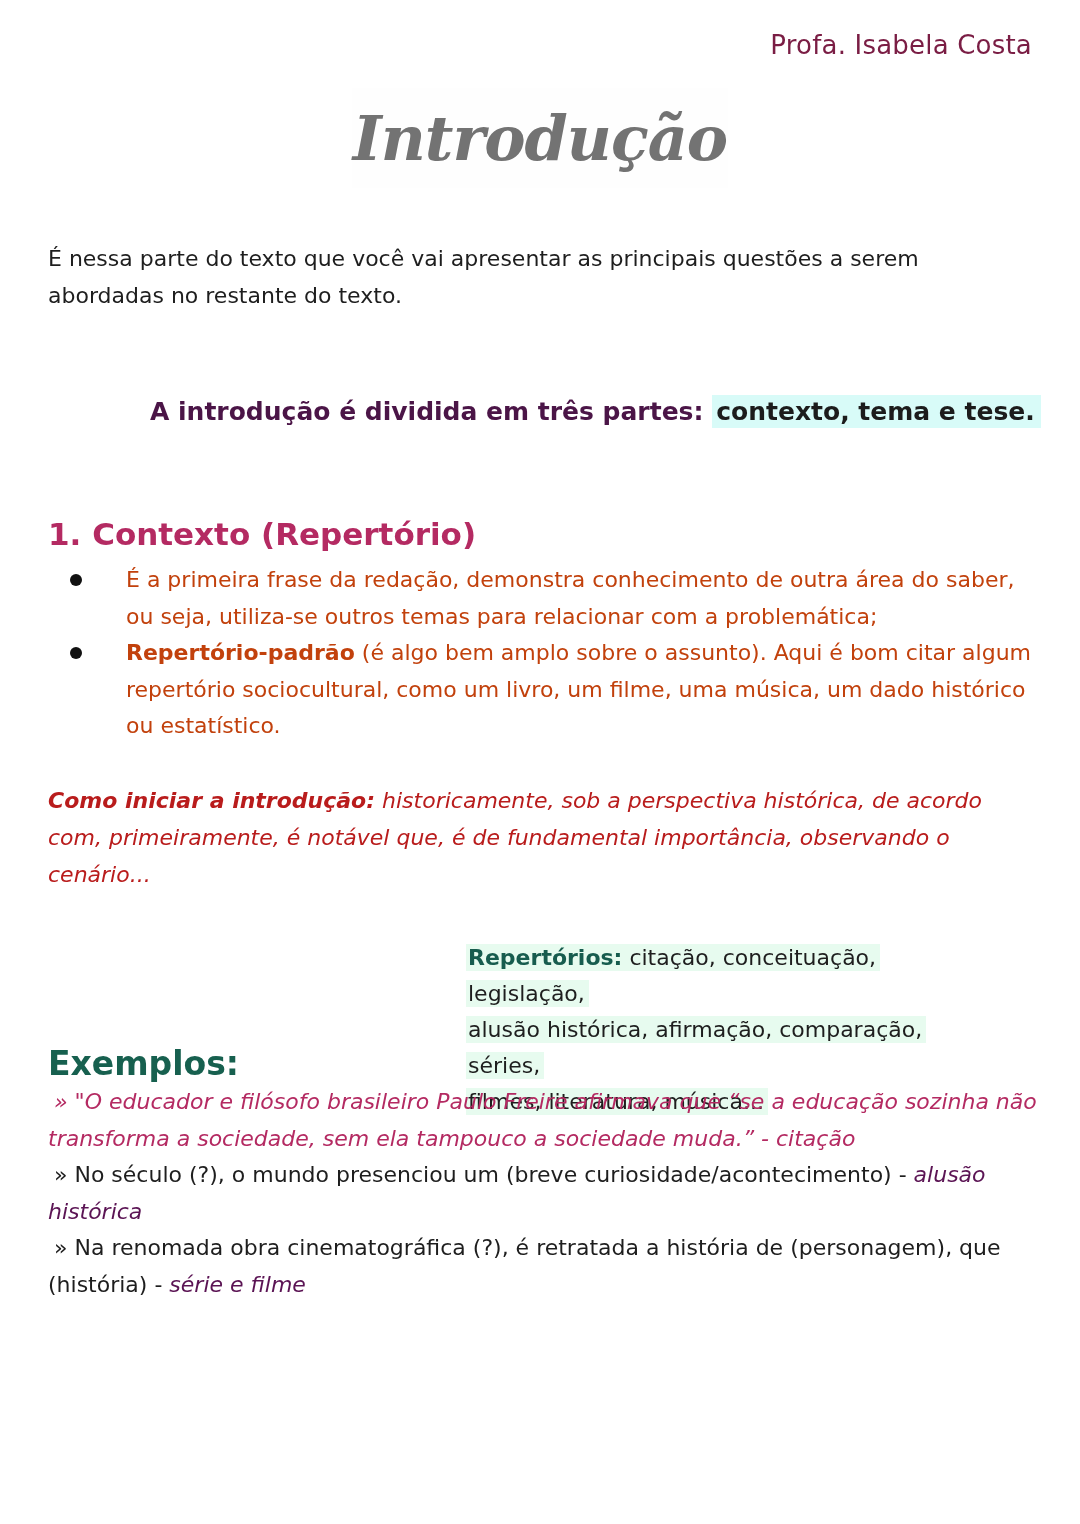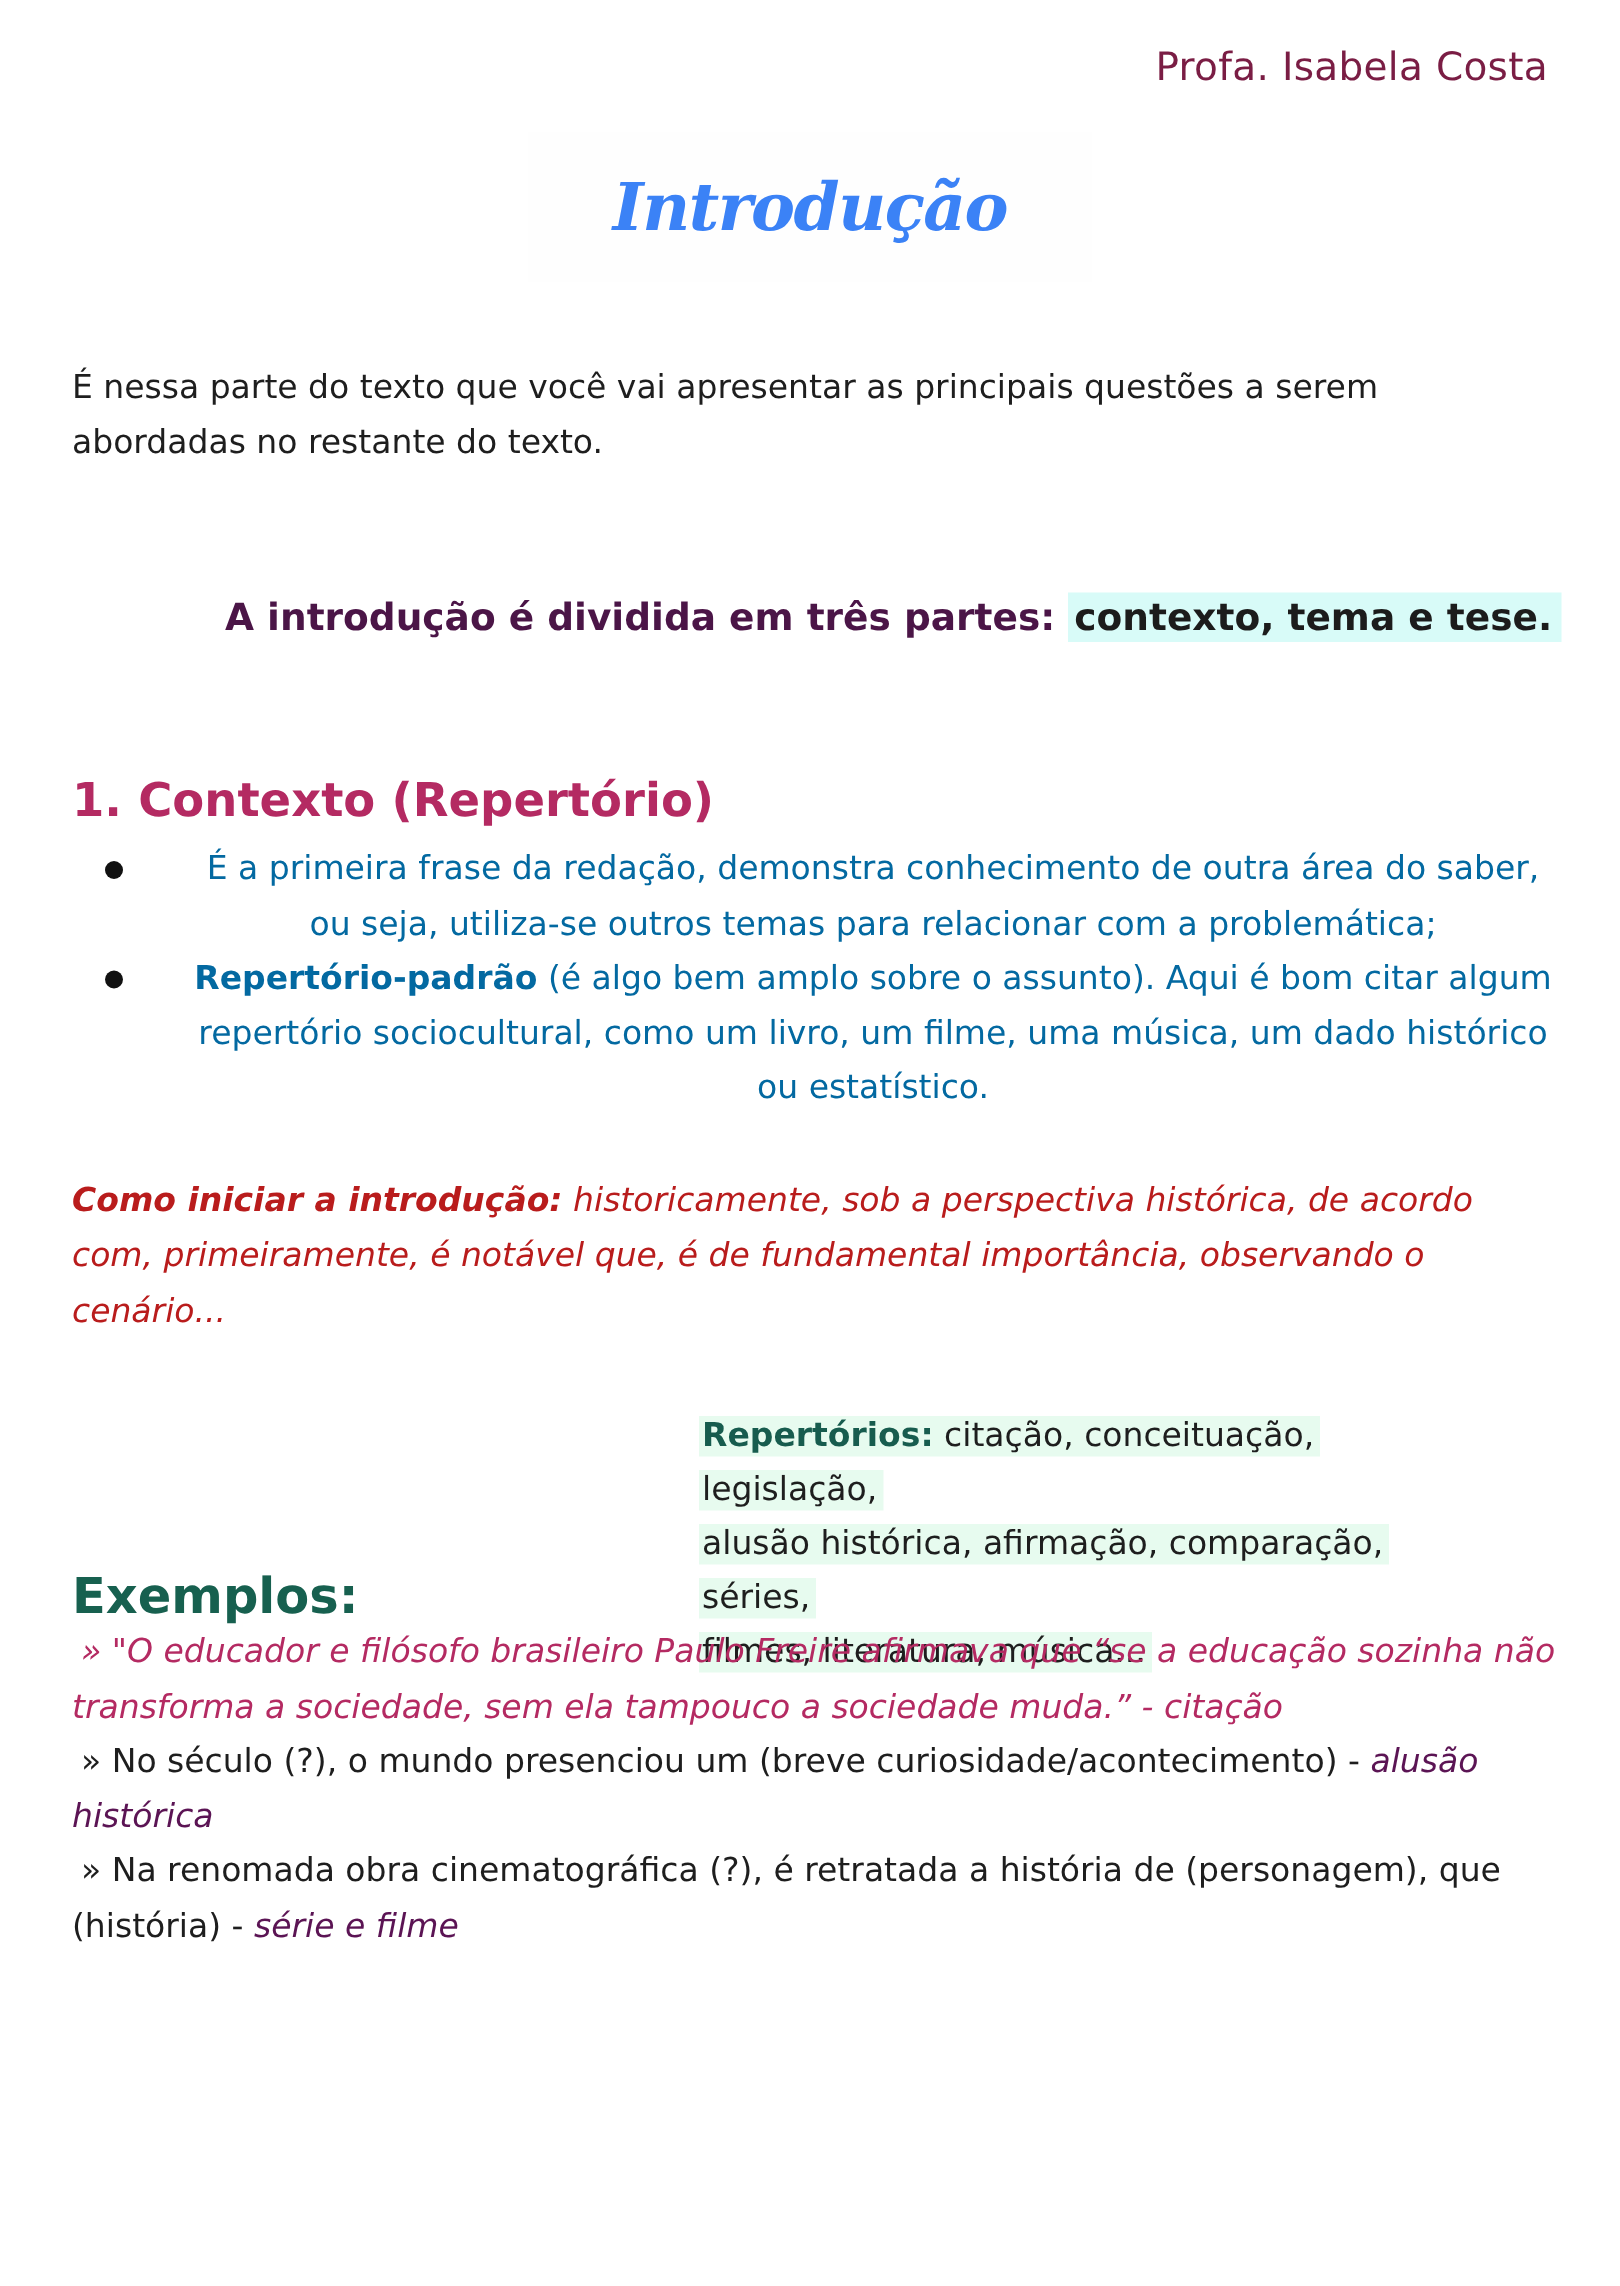"Introdução" .title { color: #3b82f6 -> #737373; font-size: 44px -> 62px }
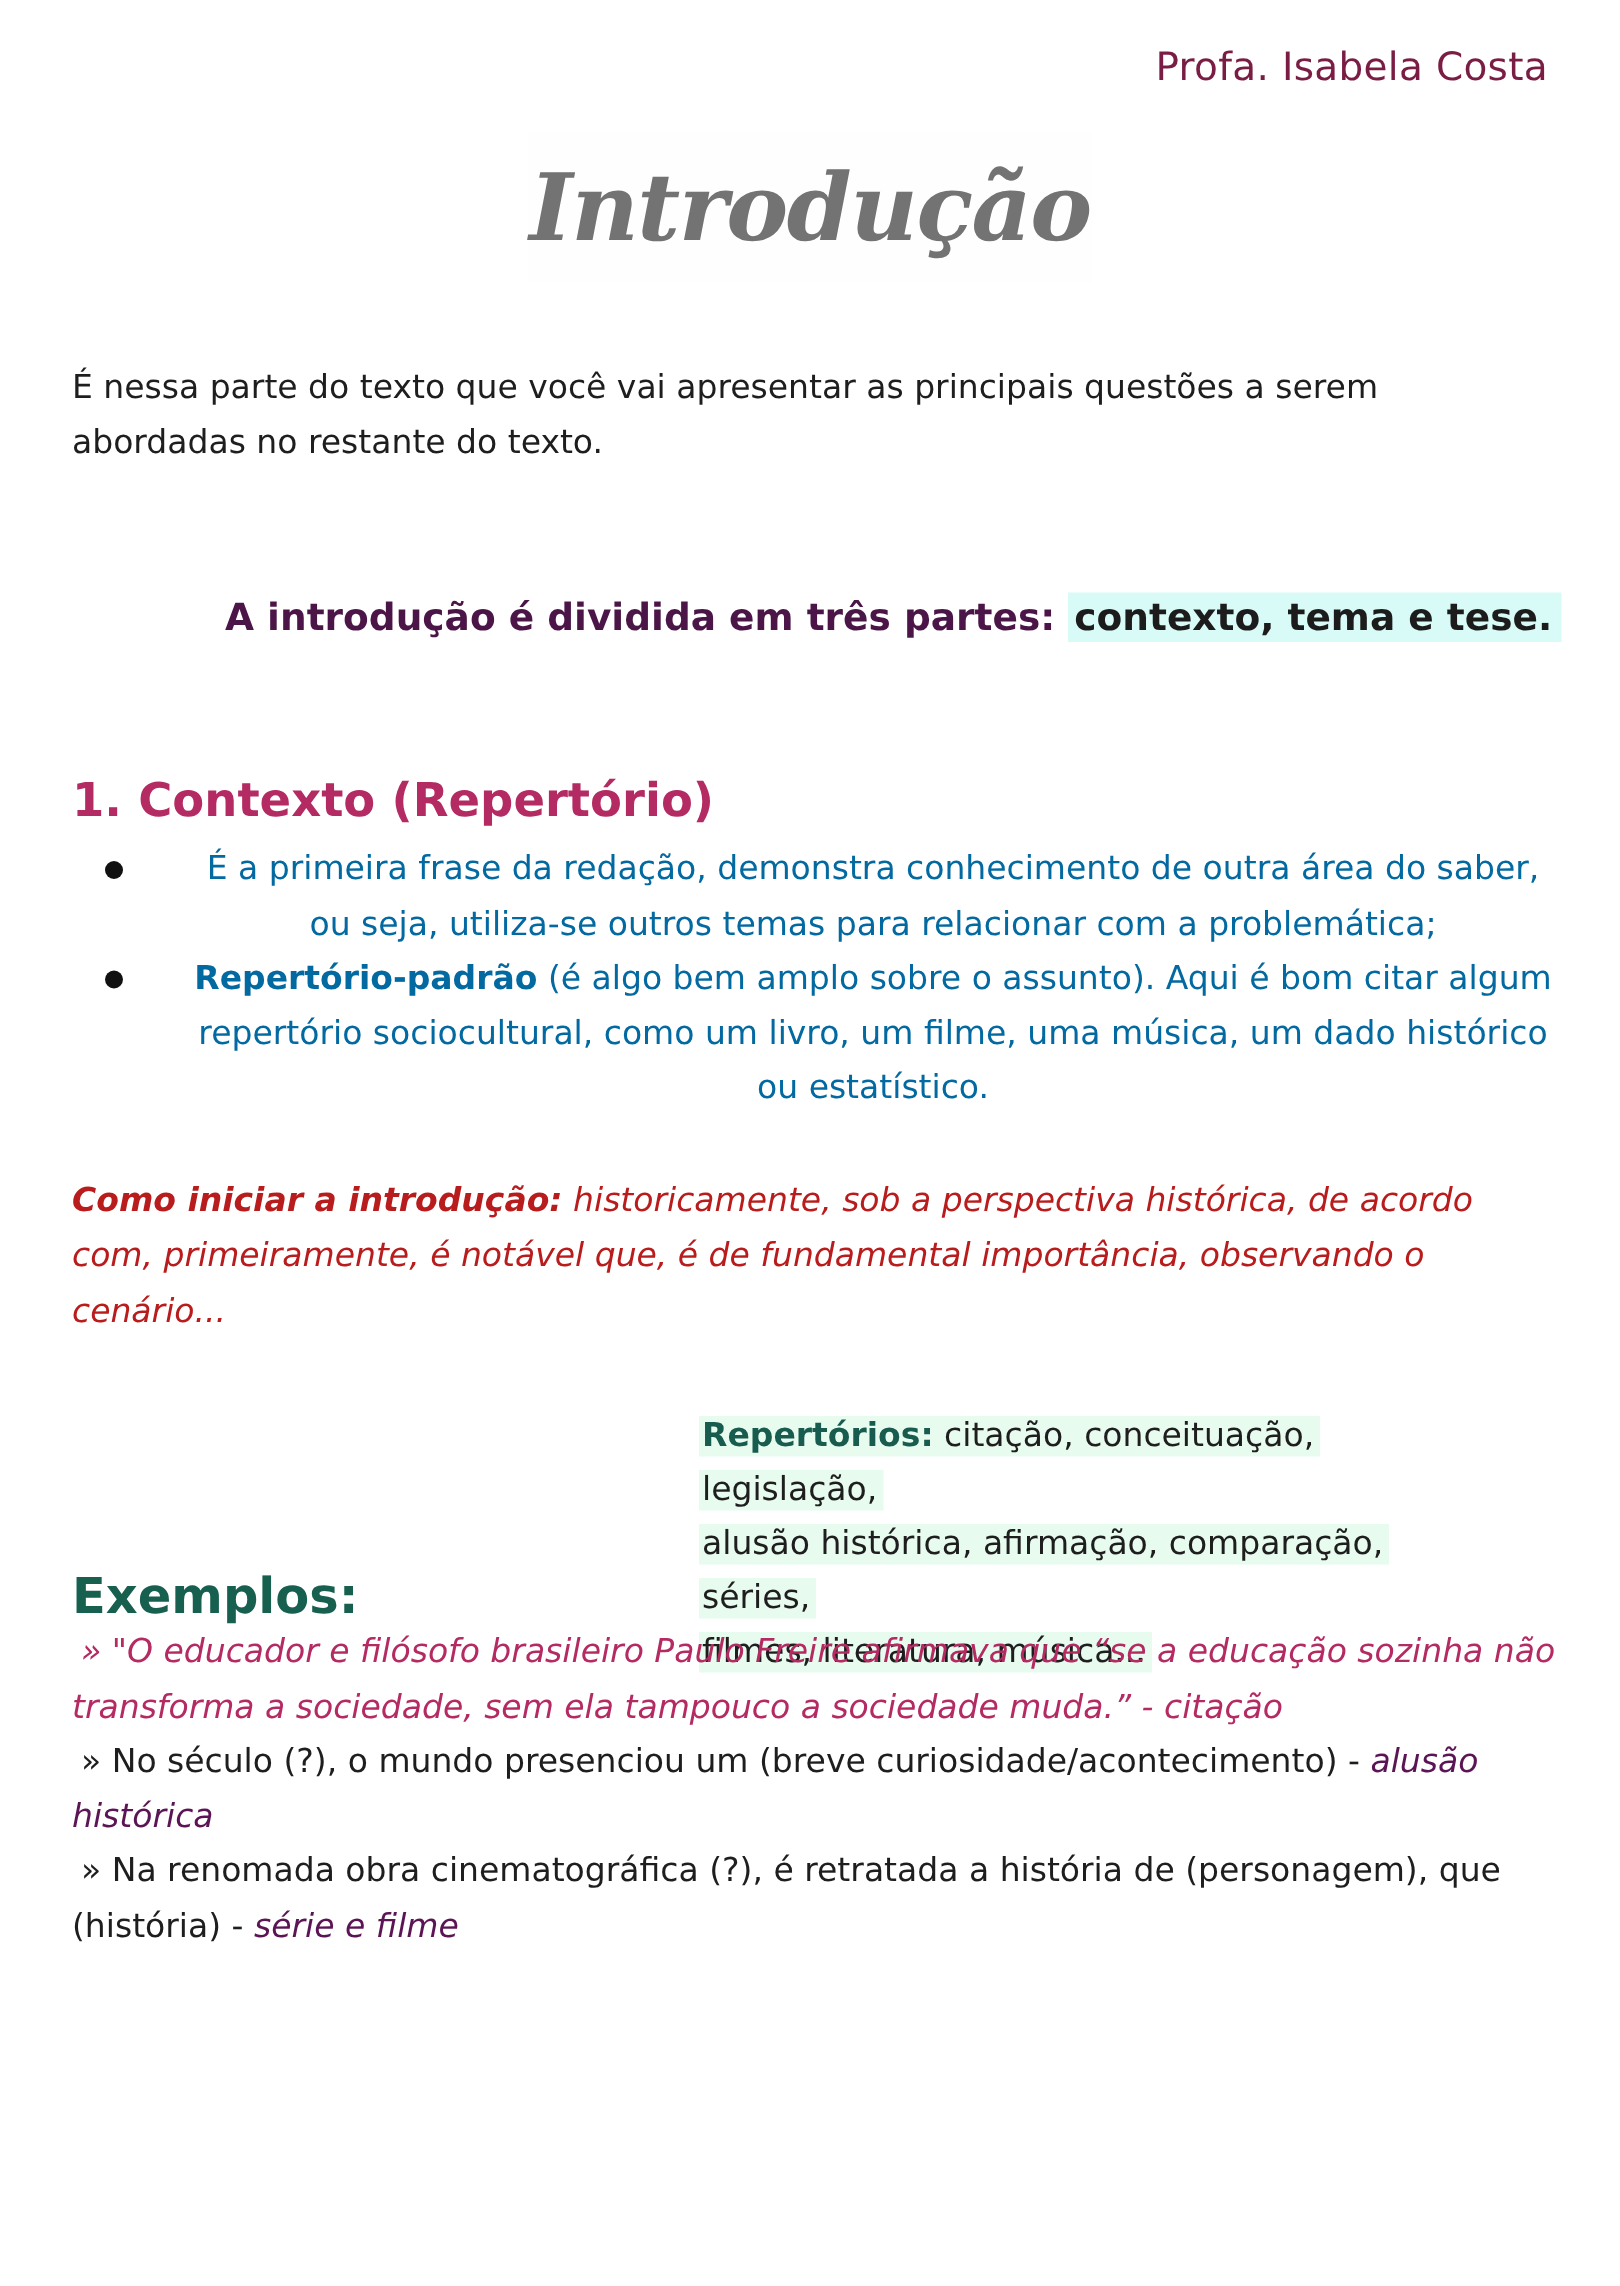"É a primeira frase da" .bullets li { color: #0369a1 -> #c2410c; text-align: center -> none }
